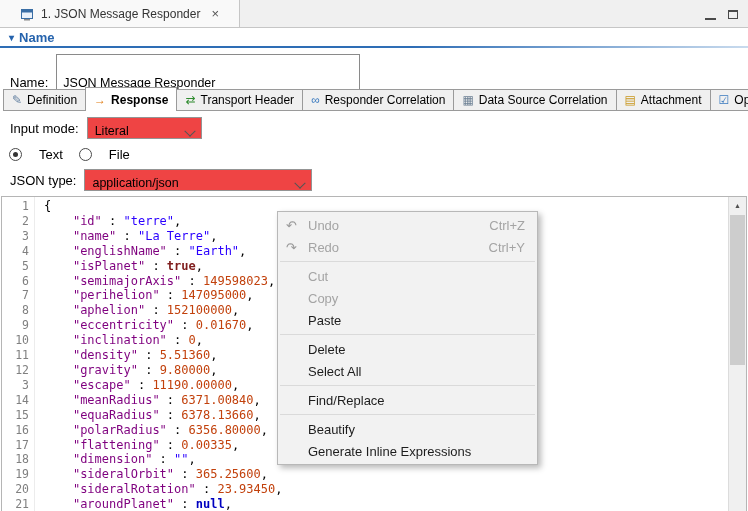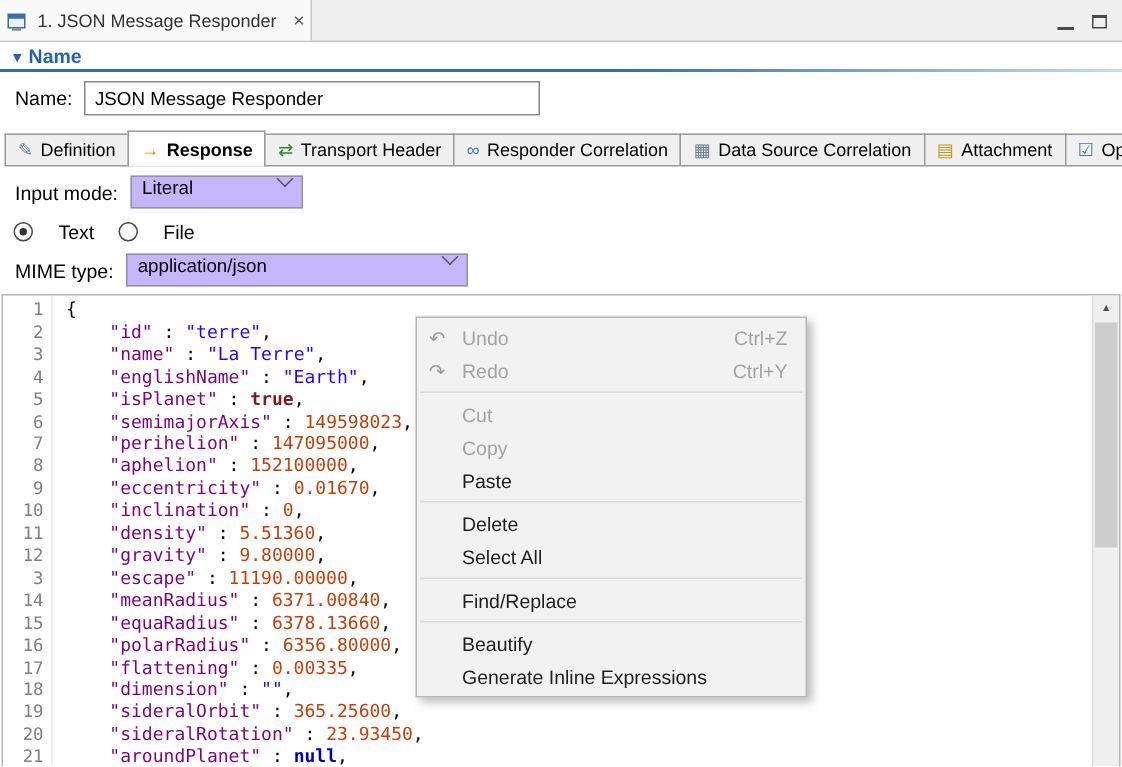"1. JSON Message Responder" .etab { padding: 0 4px -> 0 20px }
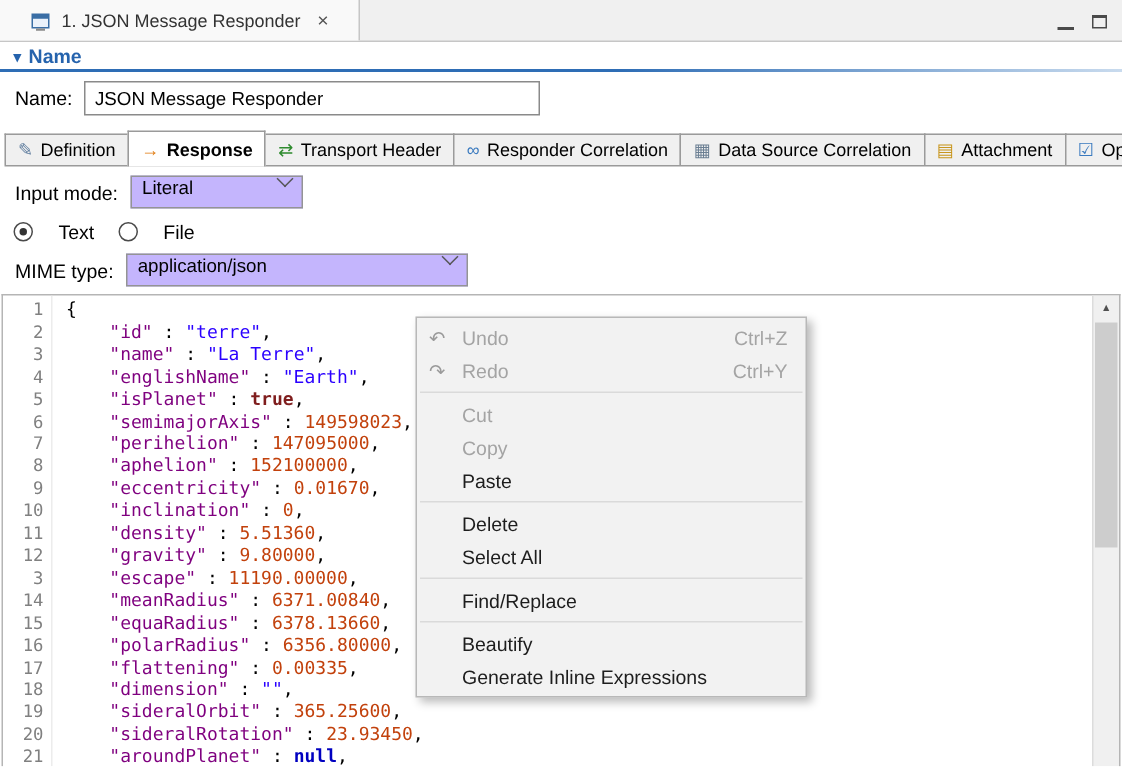"JSON Message Responder" .txt-input { padding: 1px 6px -> 18px 6px }
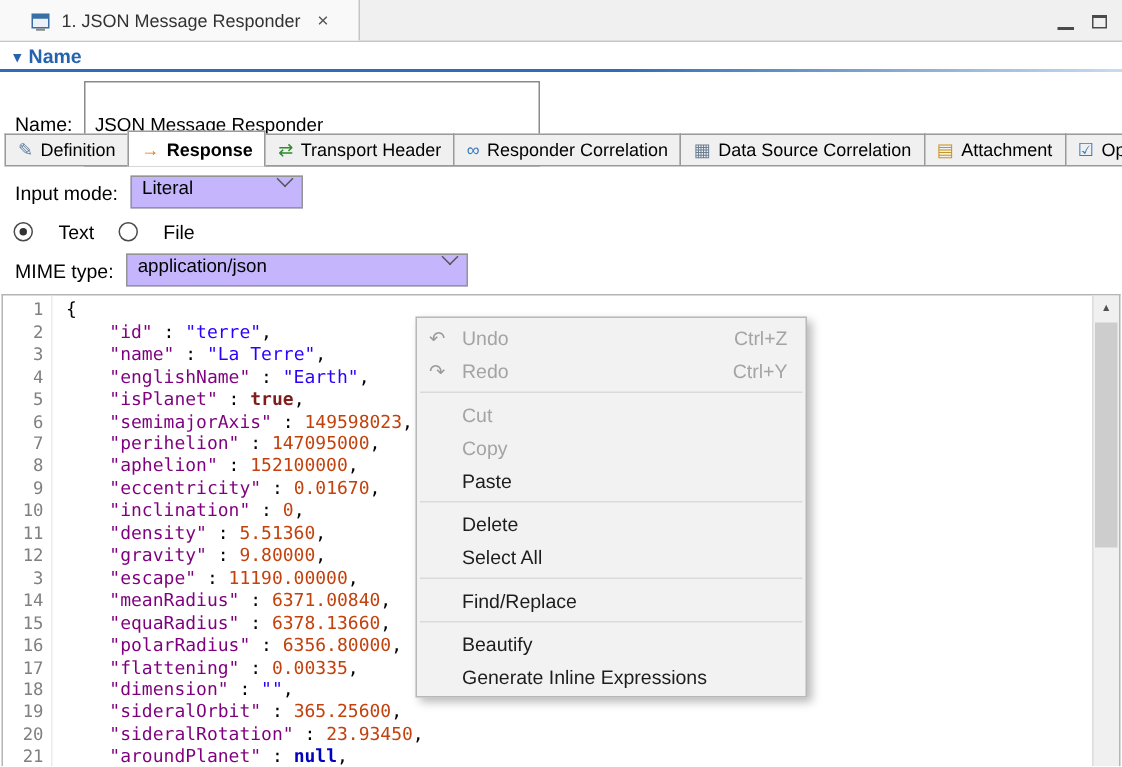"Literal" .combo { align-items: flex-start -> flex-end; background: #c4b5fd -> #ef4444 }
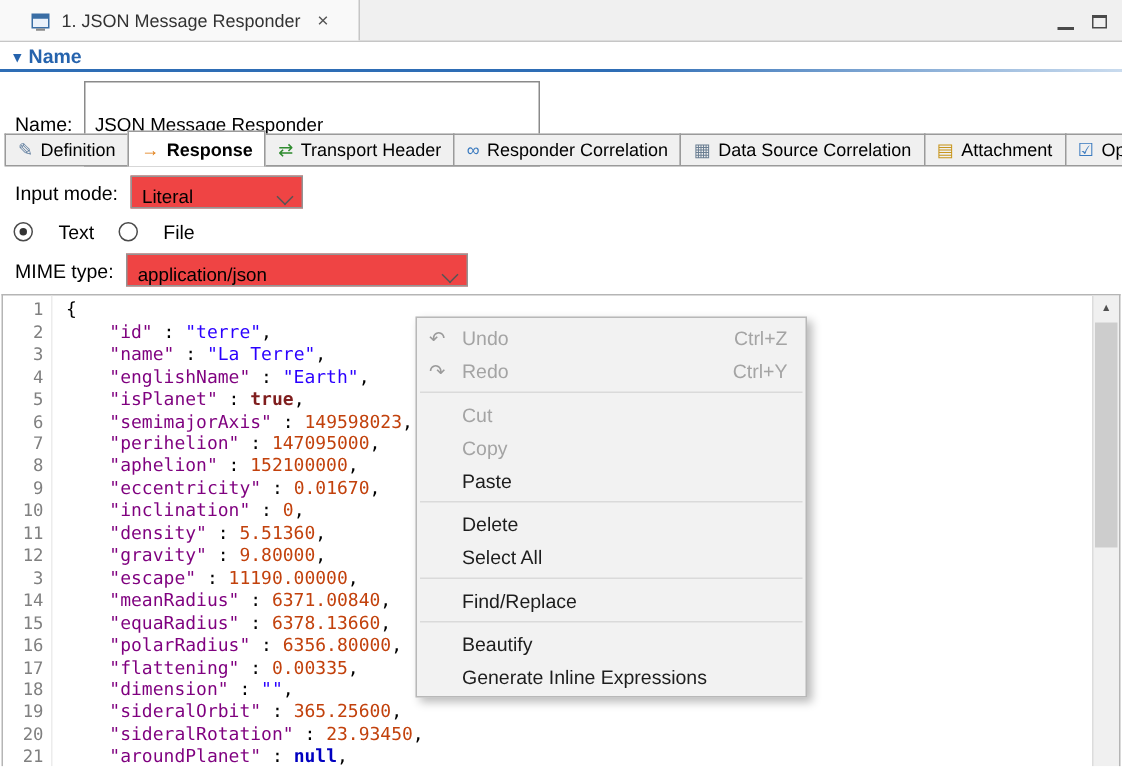"MIME type:" span { text: MIME -> JSON }
